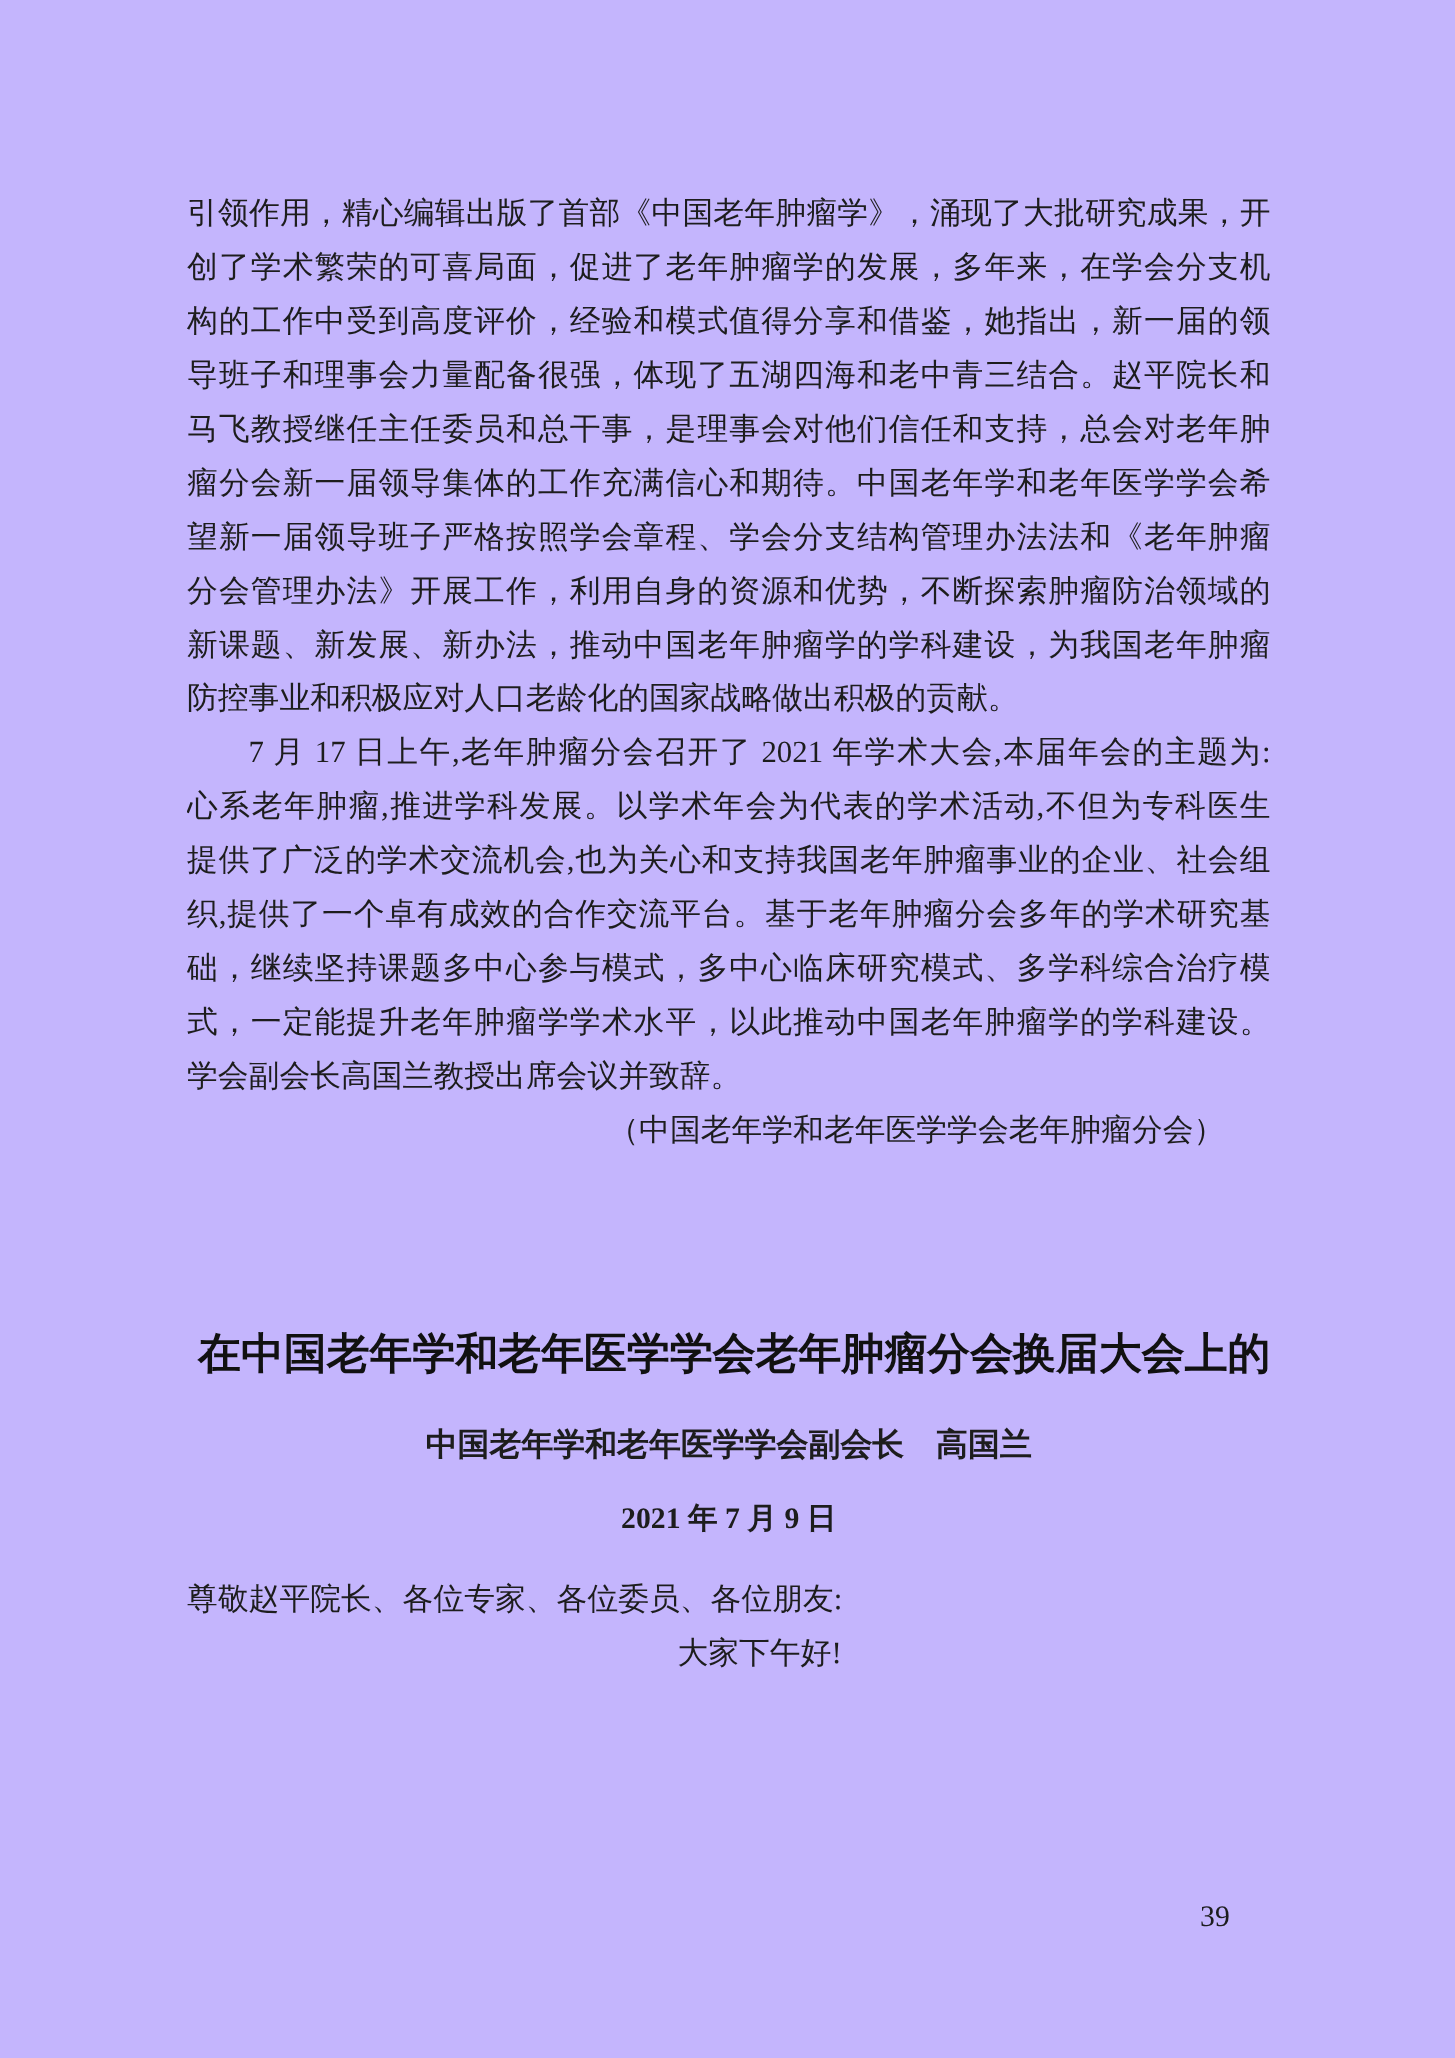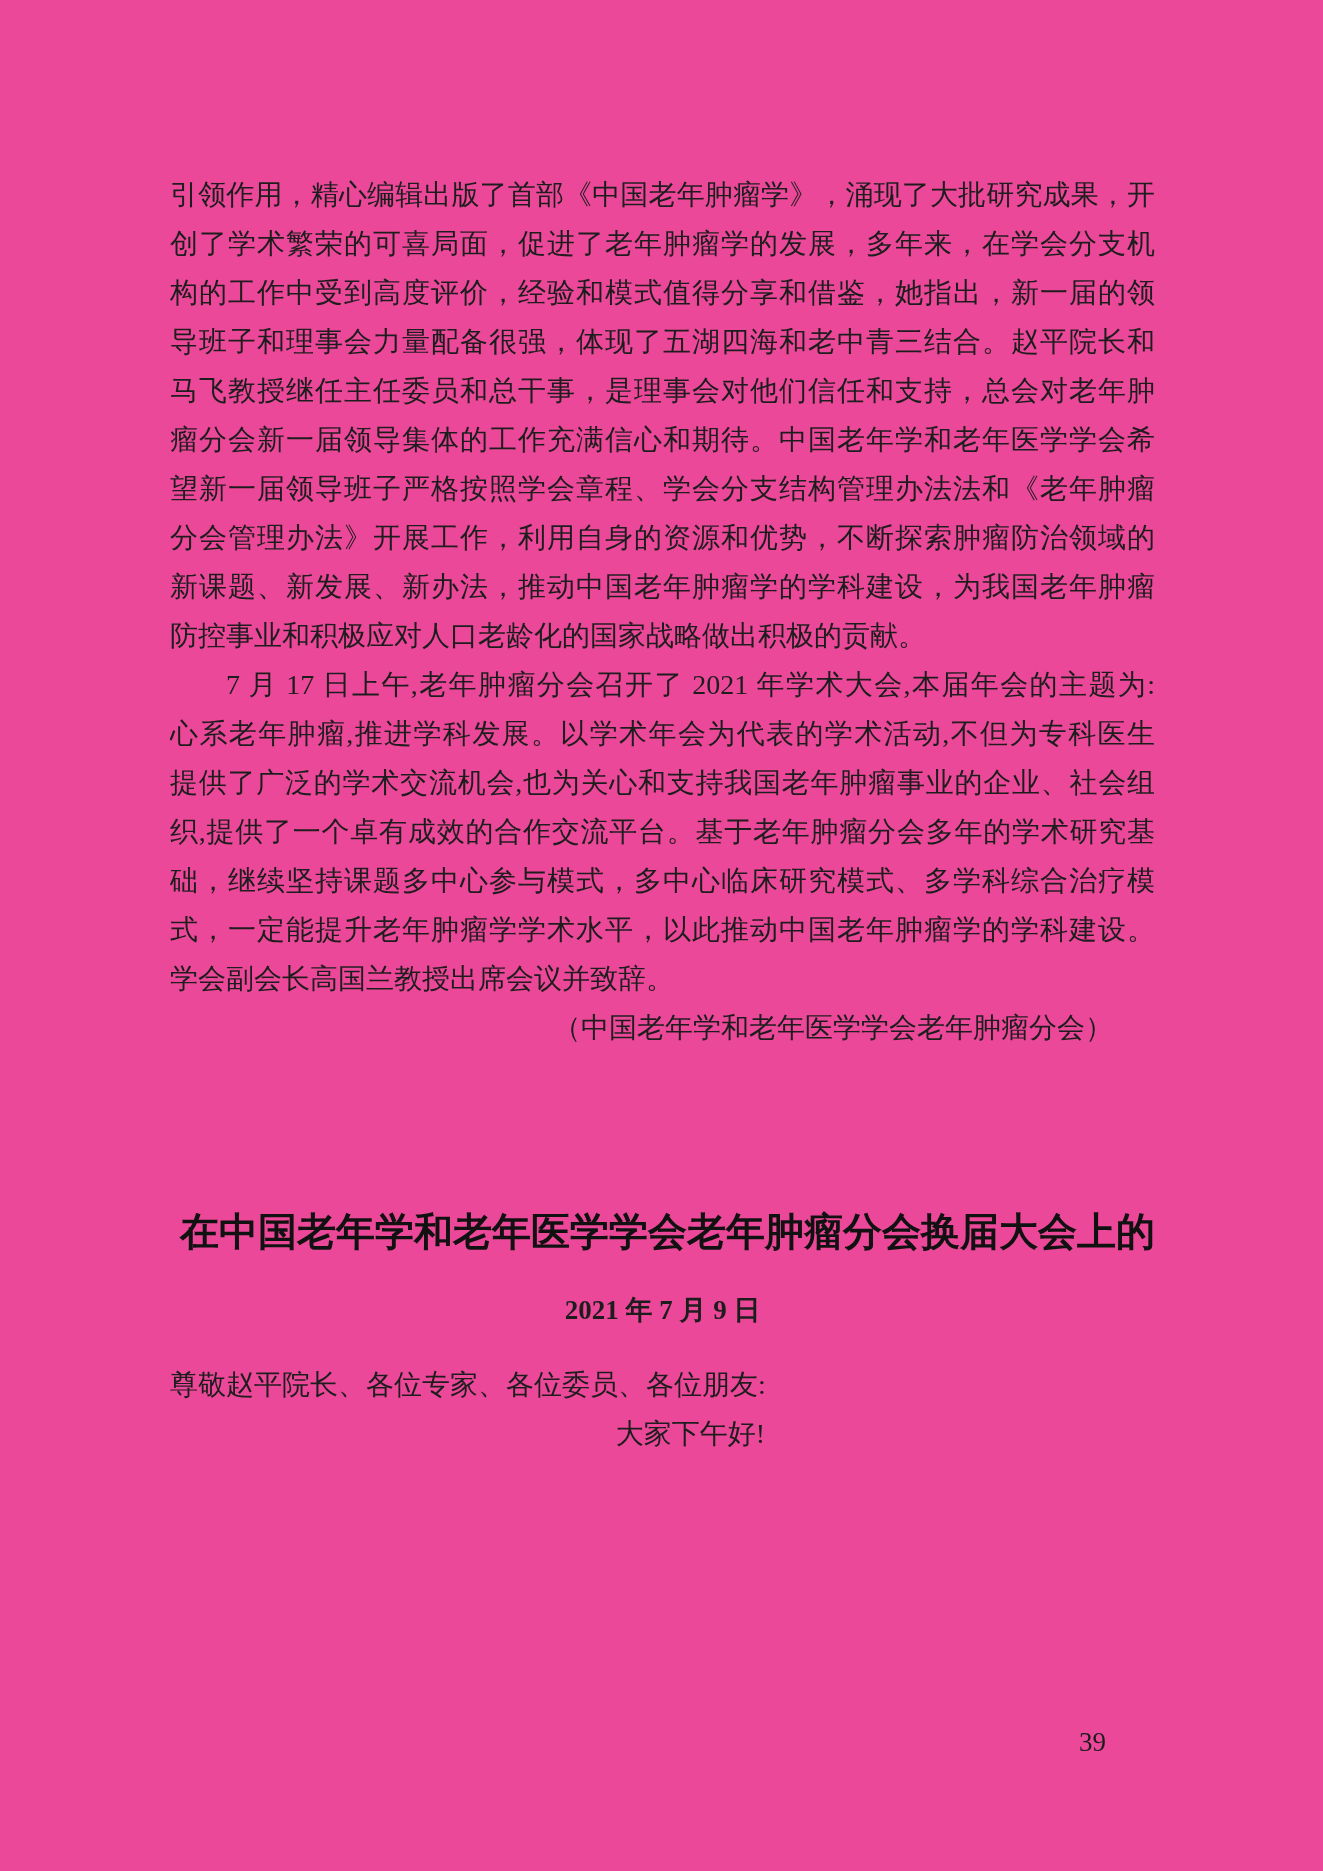"引领作用，精心编辑出版了首部《中国老年肿瘤学》，涌现了大批研究成果，开" .page { background: #ec4899 -> #c4b5fd }
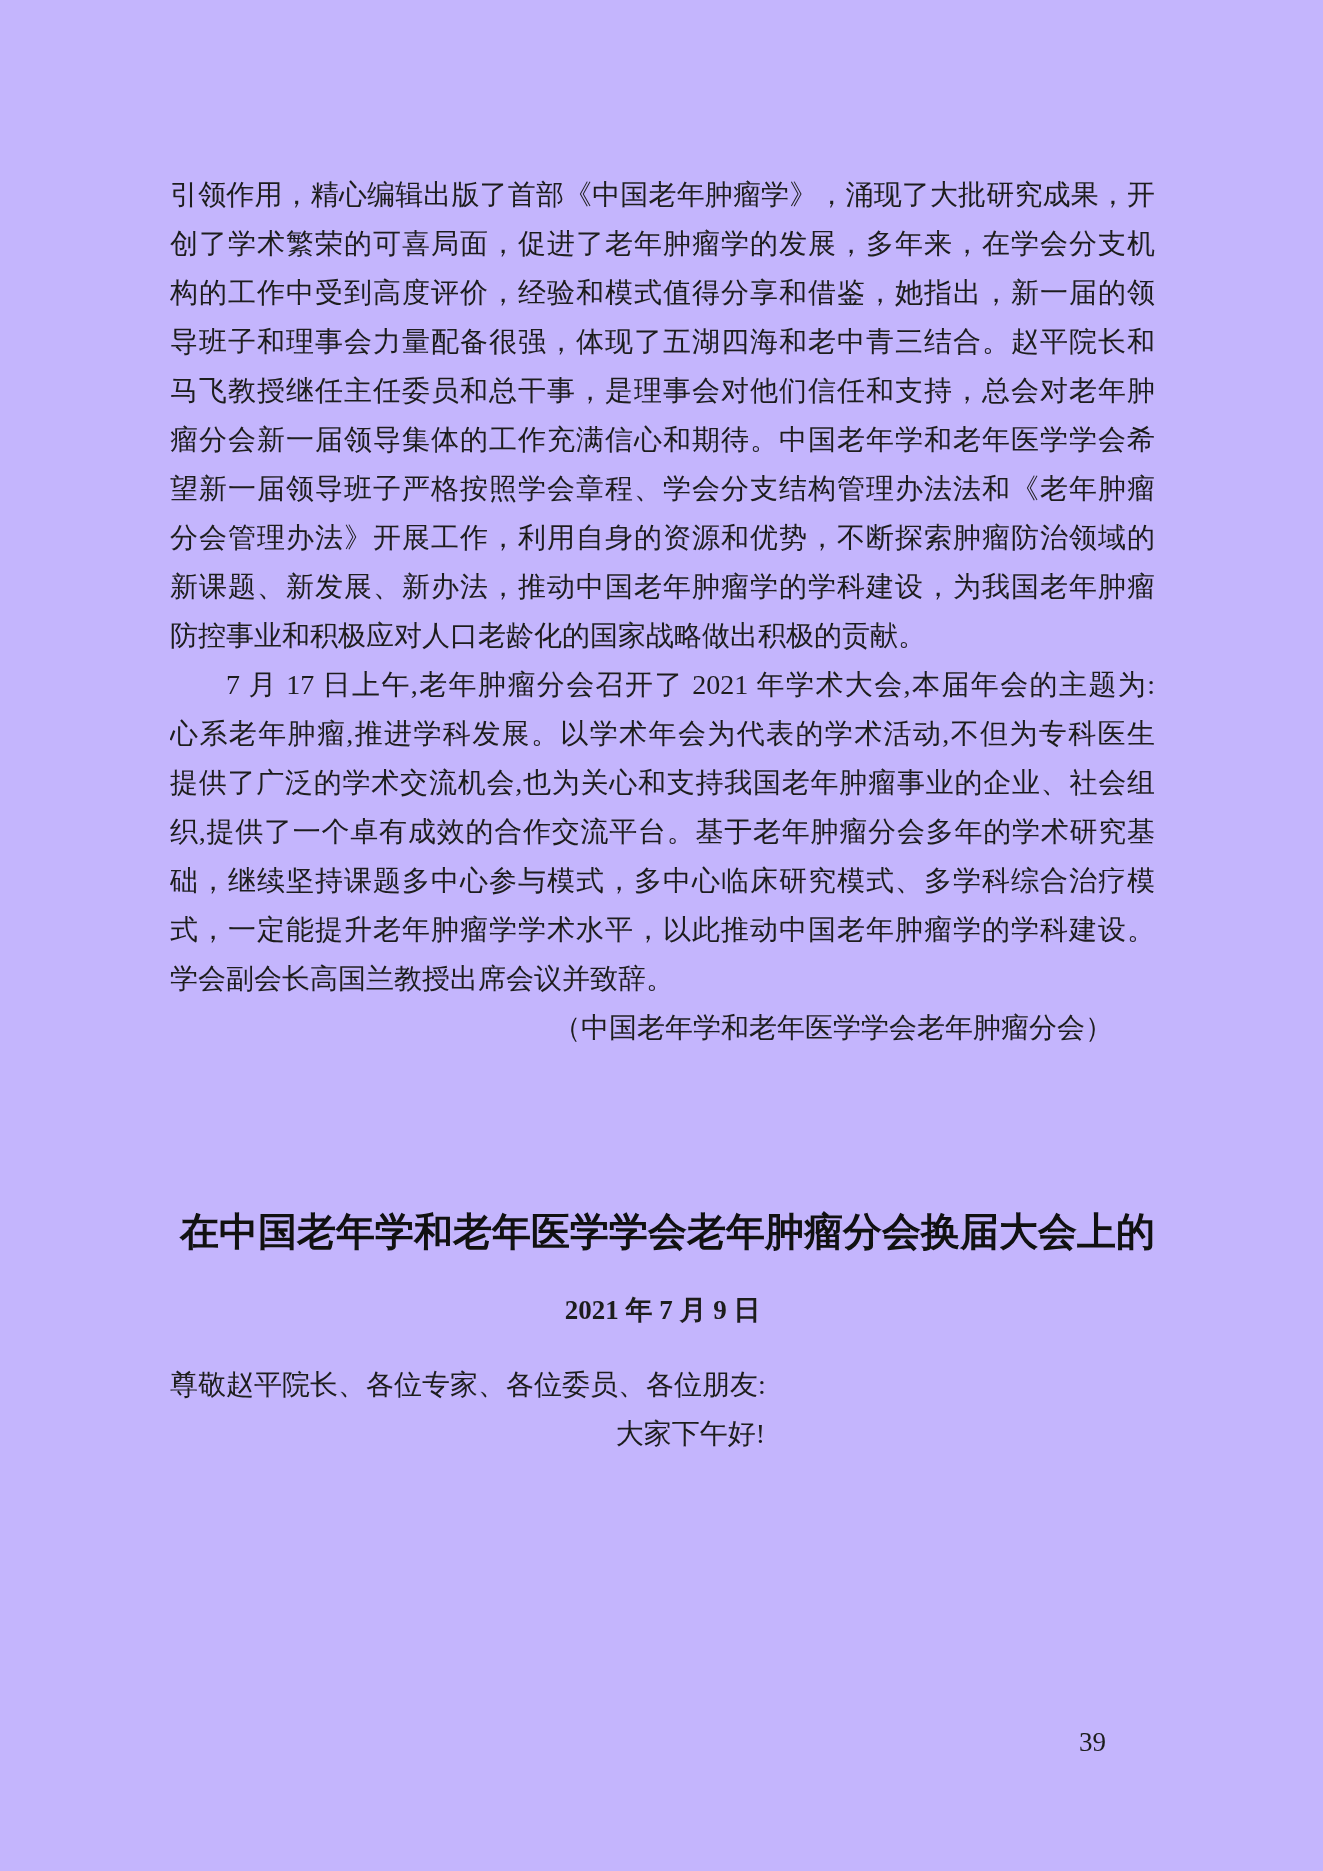"中国老年学和老年医学学会副会长 高国兰" div.byline { html: none -> <div>中国老年学和老年医学学会副会长 高国兰</div> }
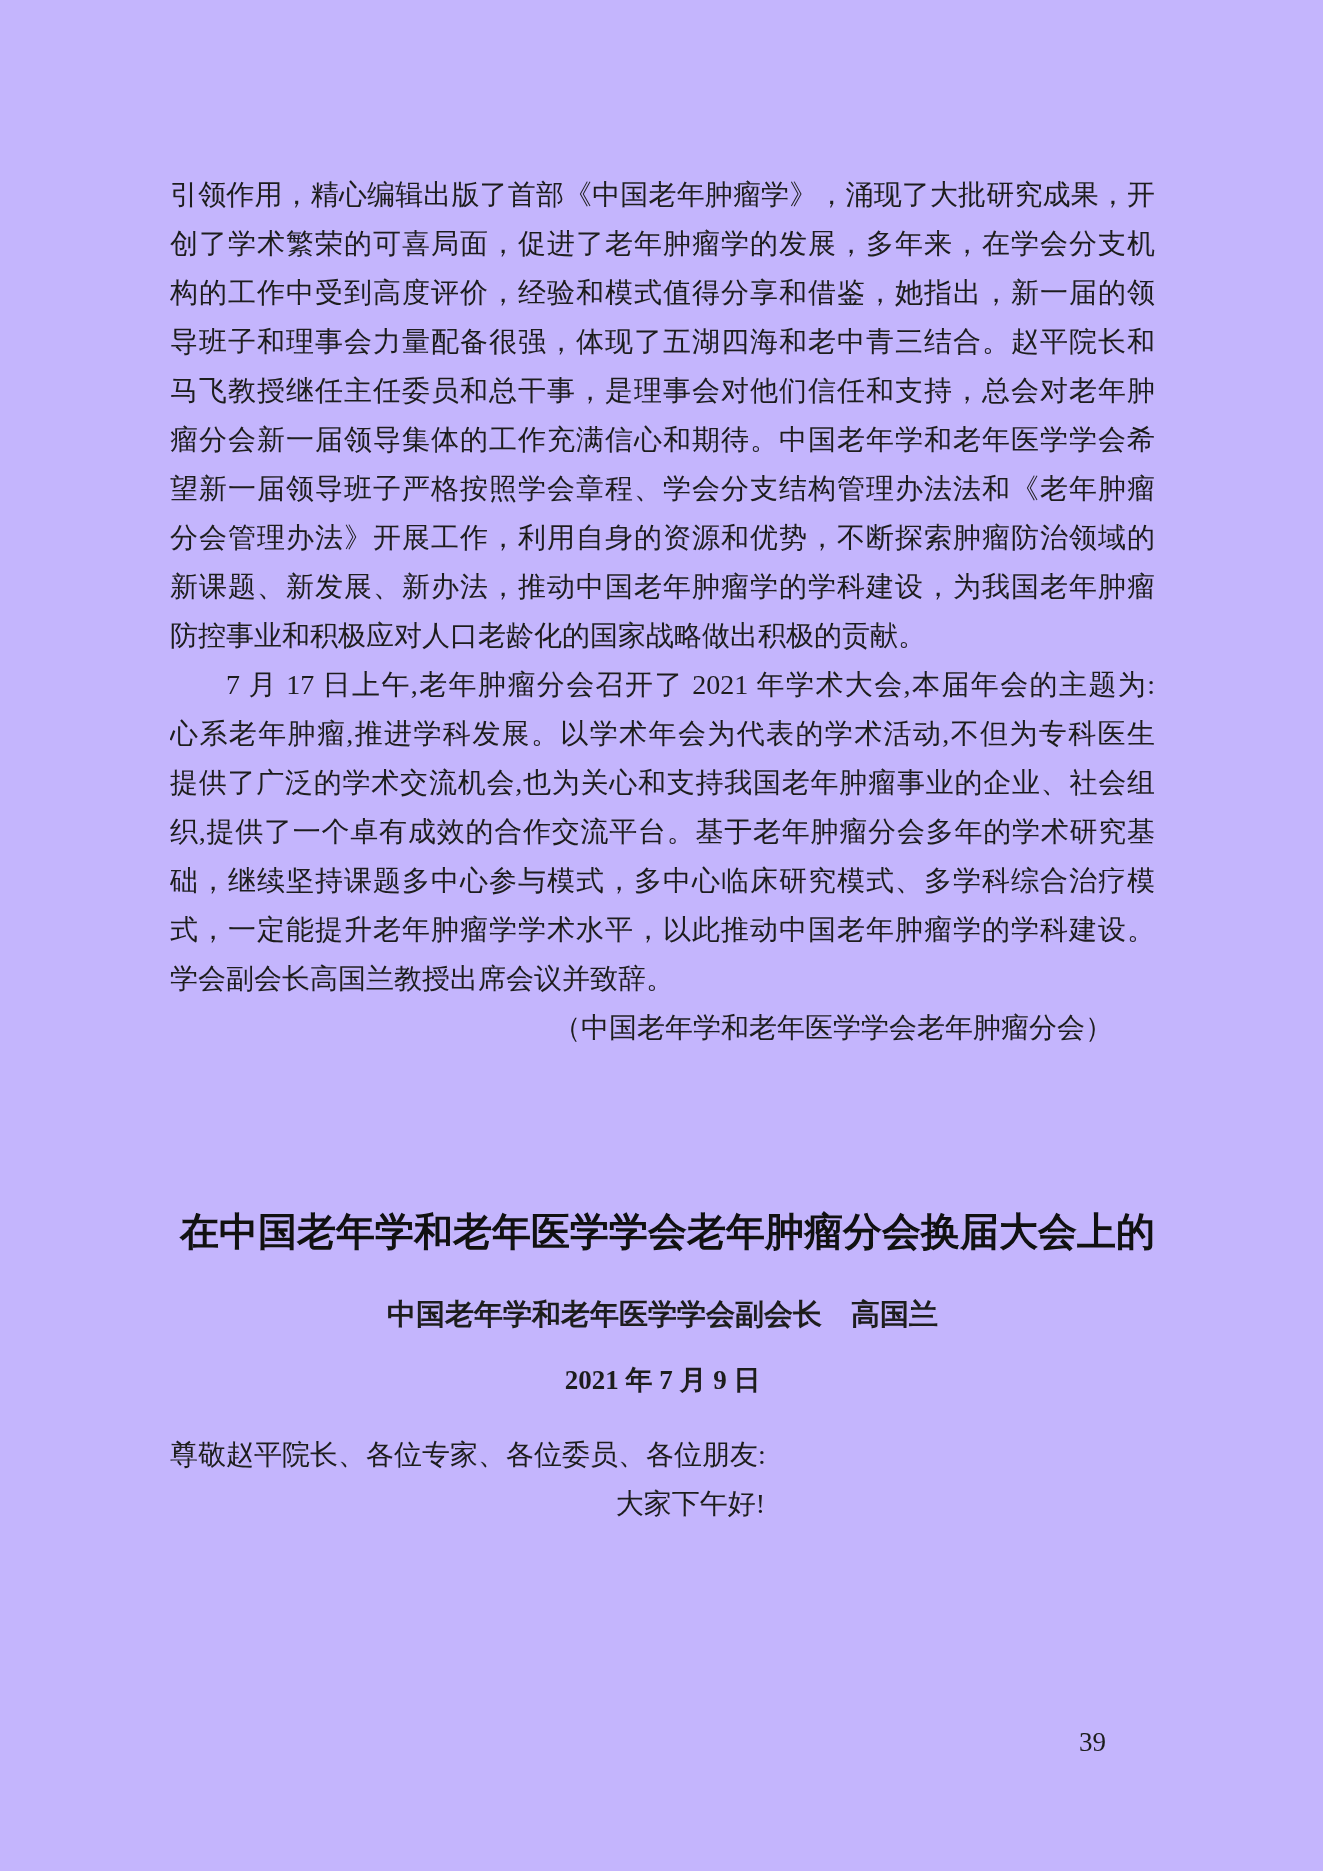"39" .page-number { right: 217px -> 205px }
